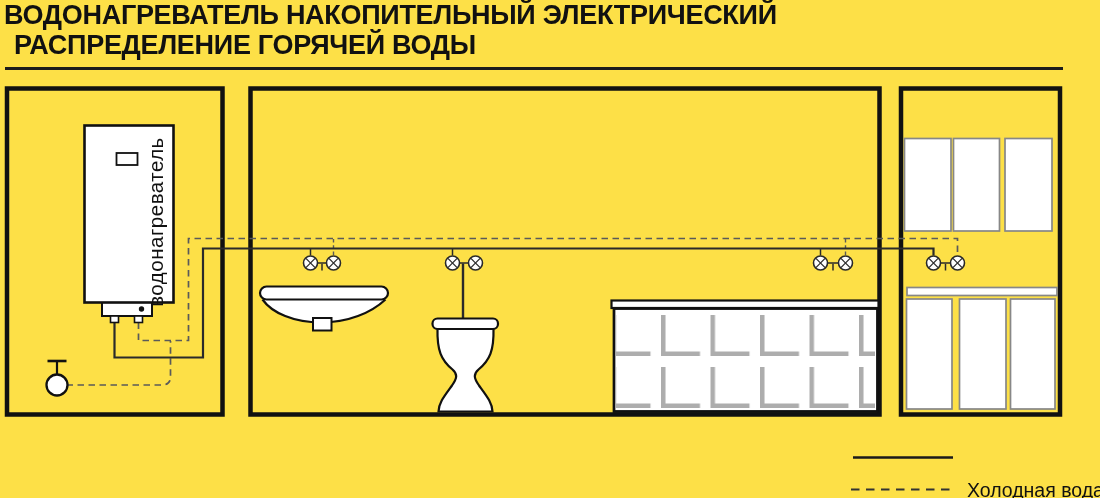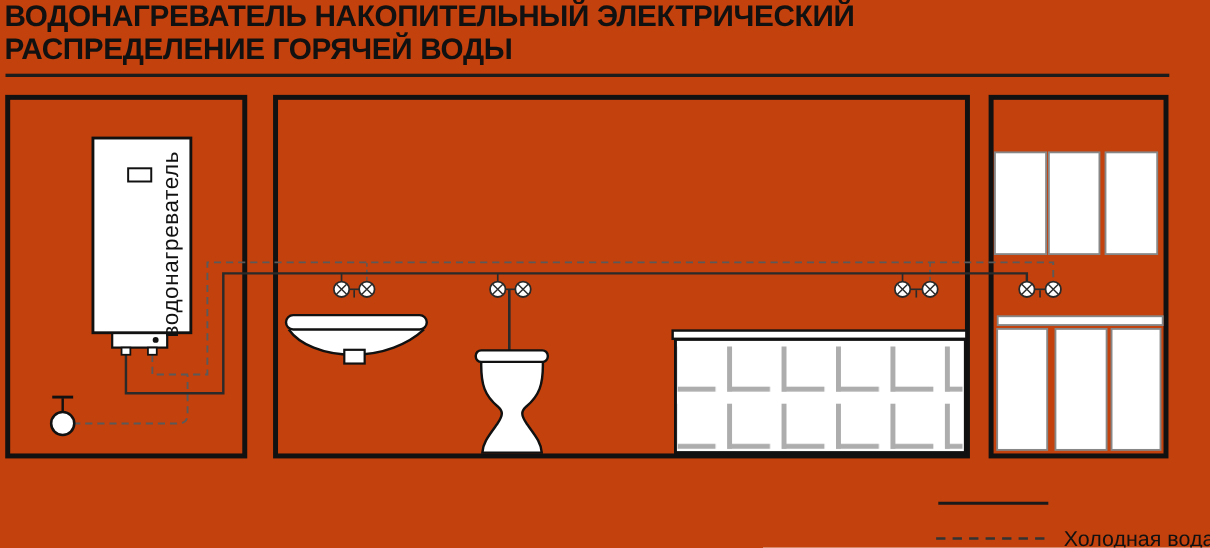"ВОДОНАГРЕВАТЕЛЬ НАКОПИТЕЛЬНЫЙ" #canvas { background: #c2410c -> #fde047 }
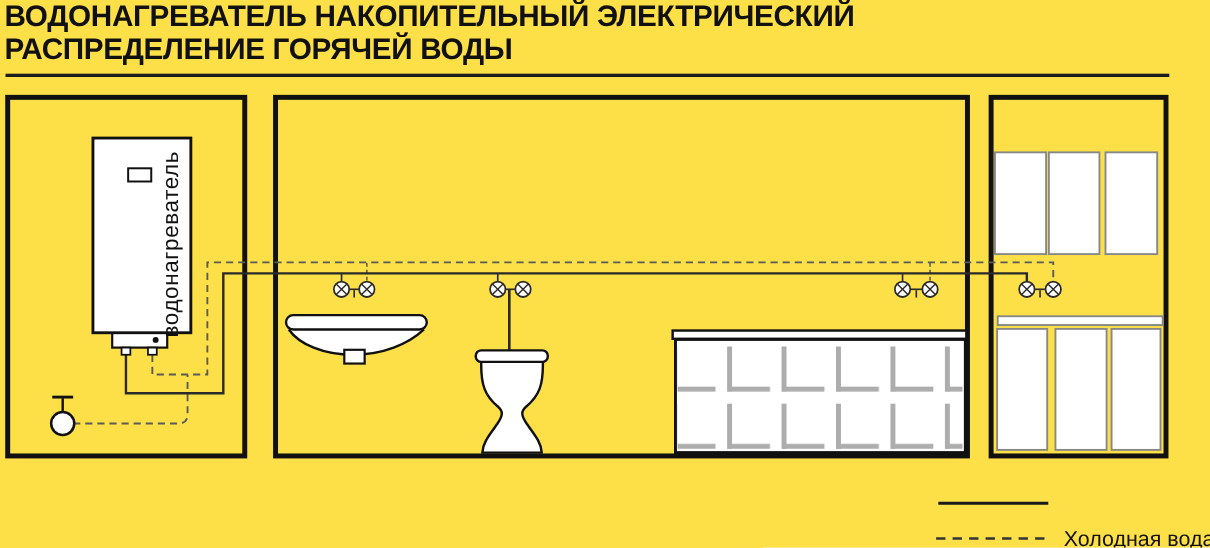"РАСПРЕДЕЛЕНИЕ ГОРЯЧЕЙ ВОДЫ" #title2 { margin-left: none -> 10px }
